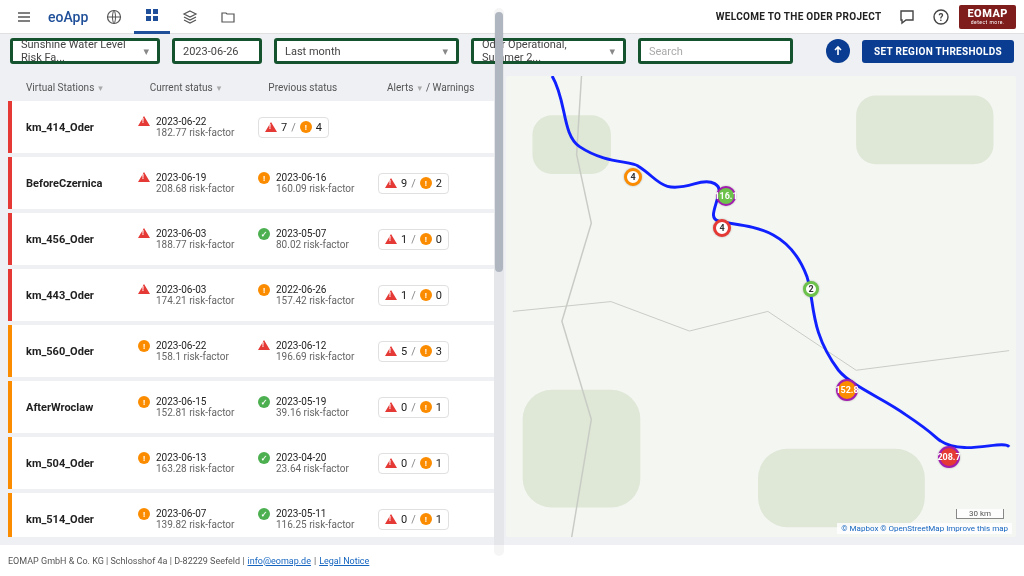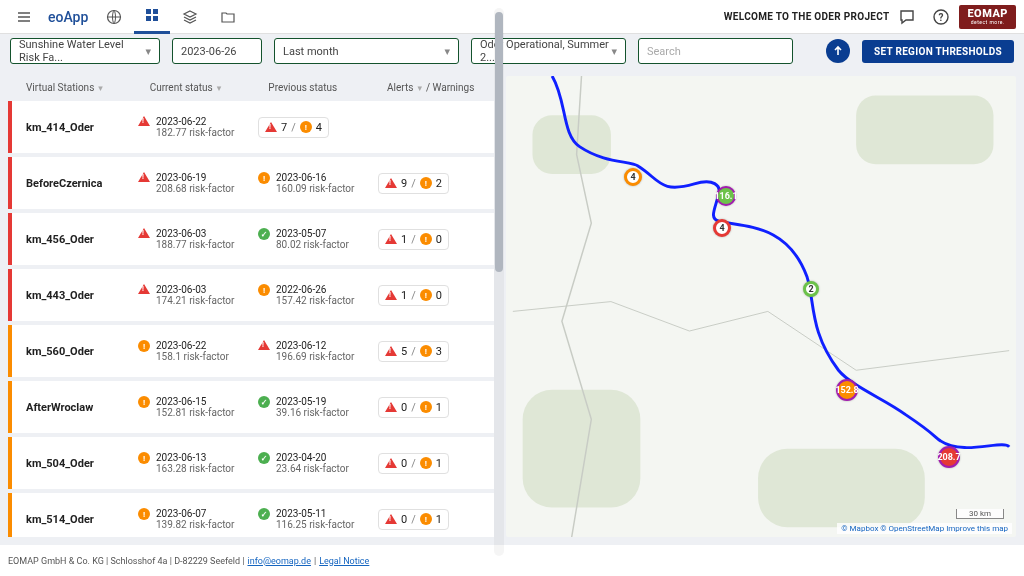"WELCOME TO THE ODER PROJECT" .welcome { margin-right: none -> 8px }
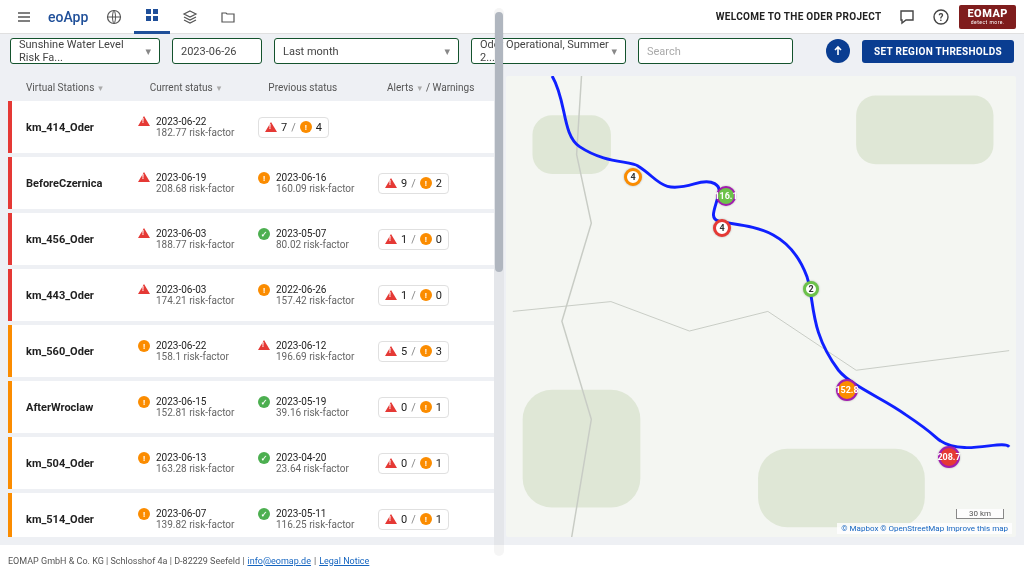"Sunshine Water Level Risk Fa..." .sel { border: 1px solid #14532d -> 3px solid #14532d }
